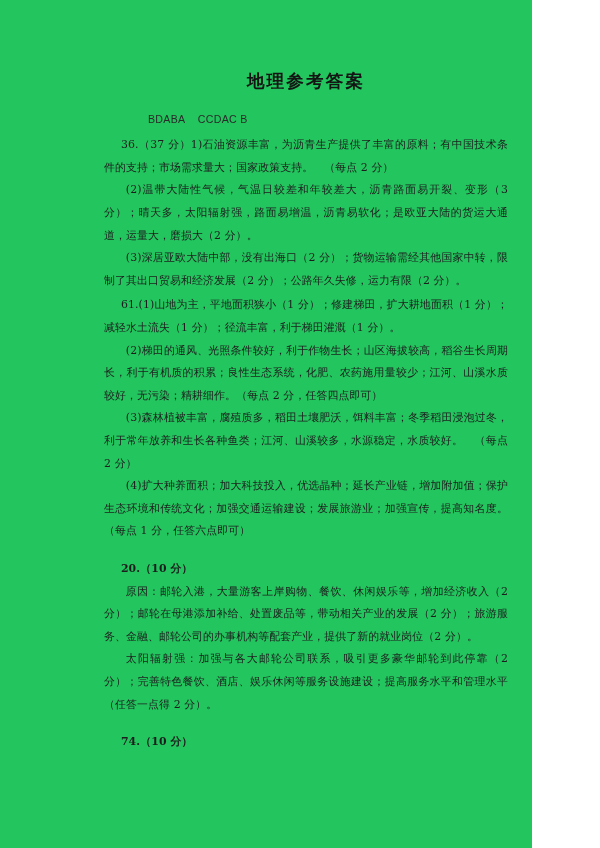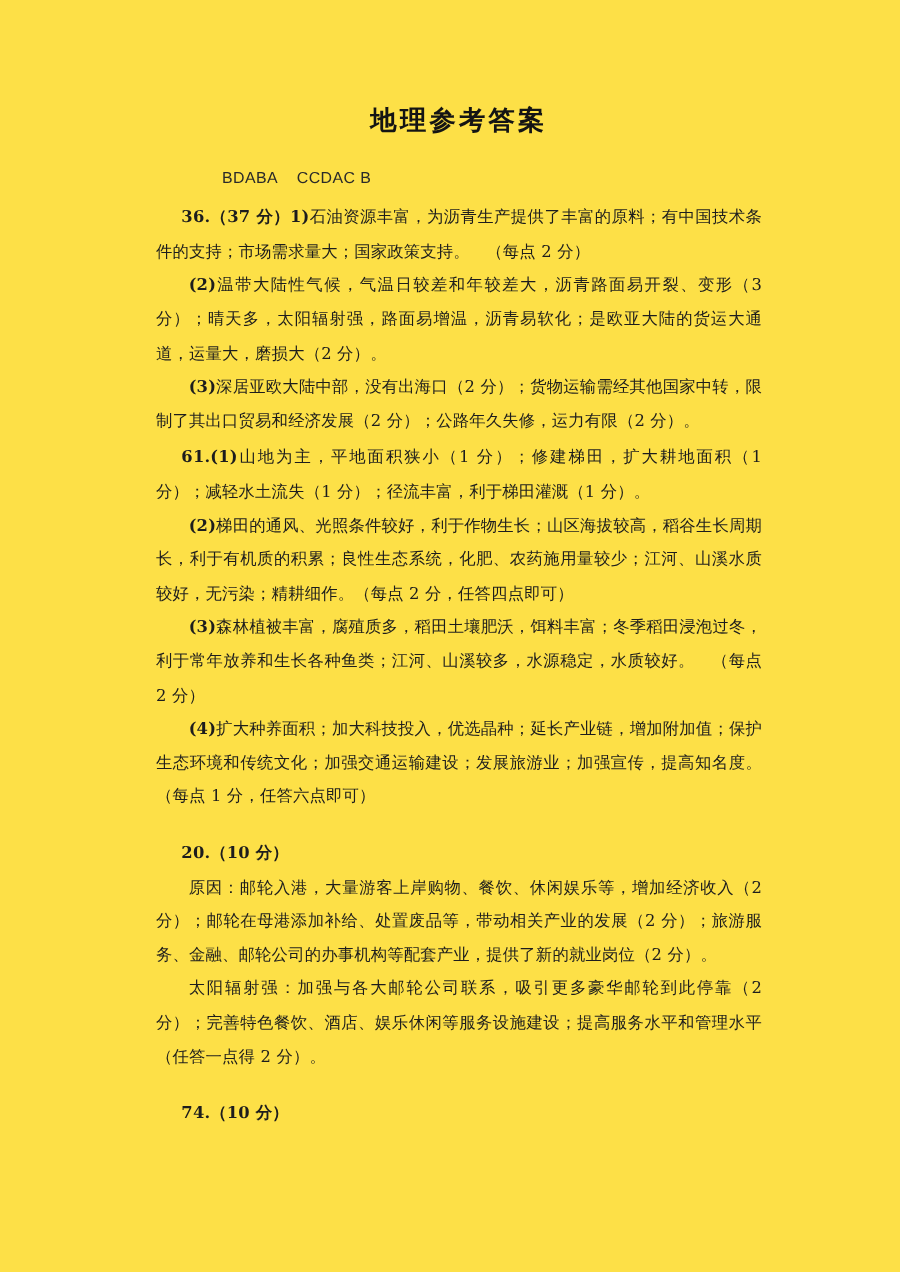"地理参考答案" .page { background: #fde047 -> #22c55e; width: 600px -> 532px }
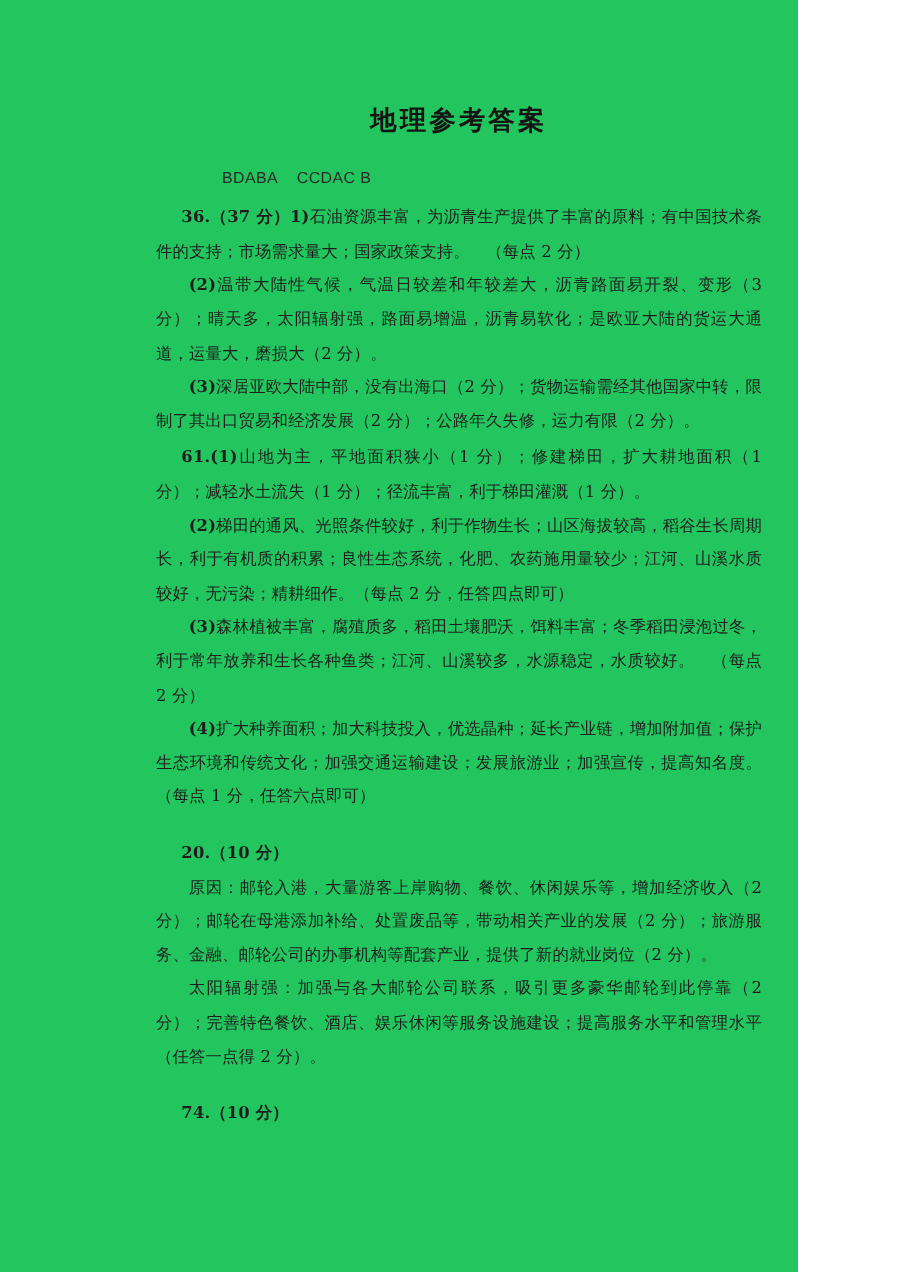"36." .qnum { font-weight: 700 -> 400 }
